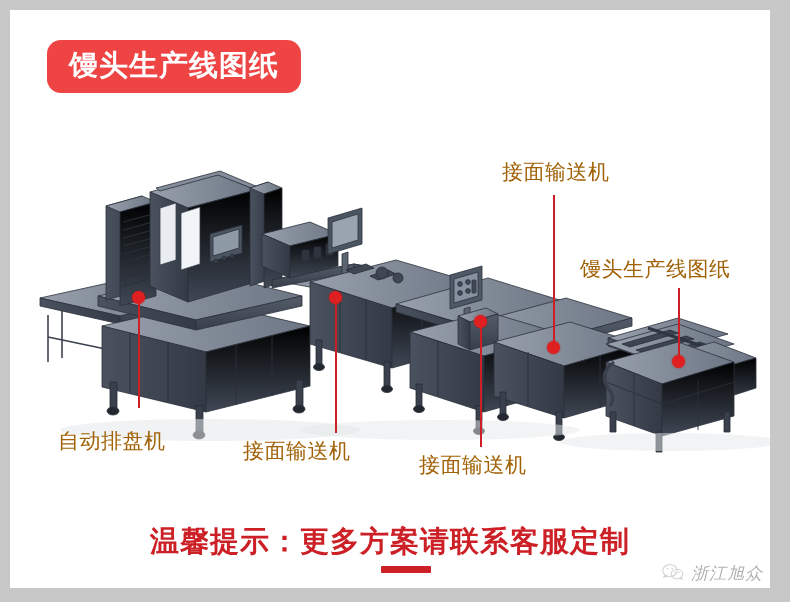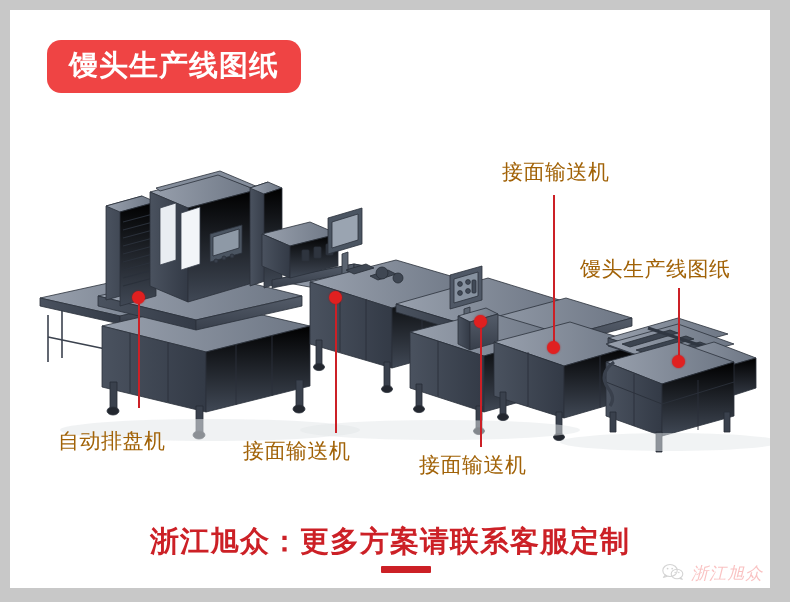"浙江旭众：更多方案请联系客服定制" div { text: 浙江旭众 -> 温馨提示 }
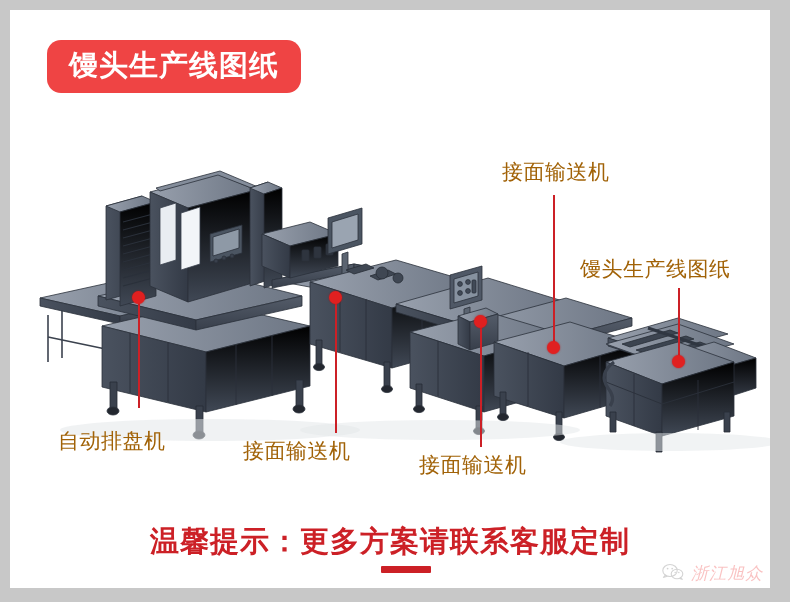"浙江旭众" #watermark .wm-text { color: #ef4444 -> #000000 }
